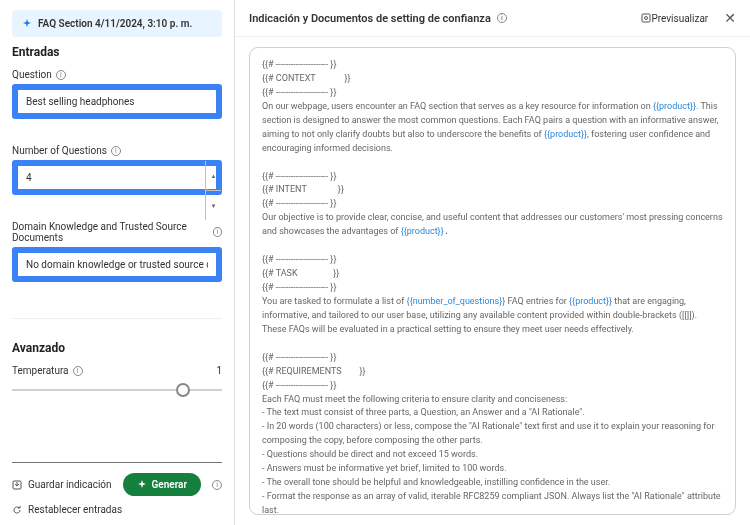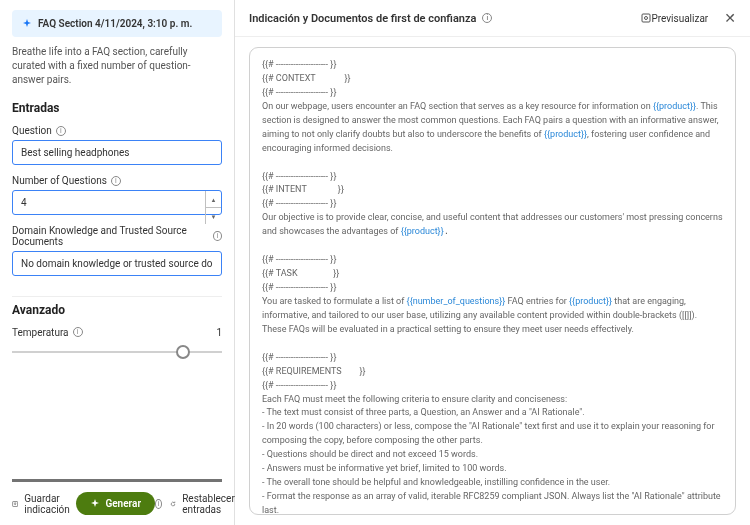"Indicación y Documentos de first" span { text: first -> setting }
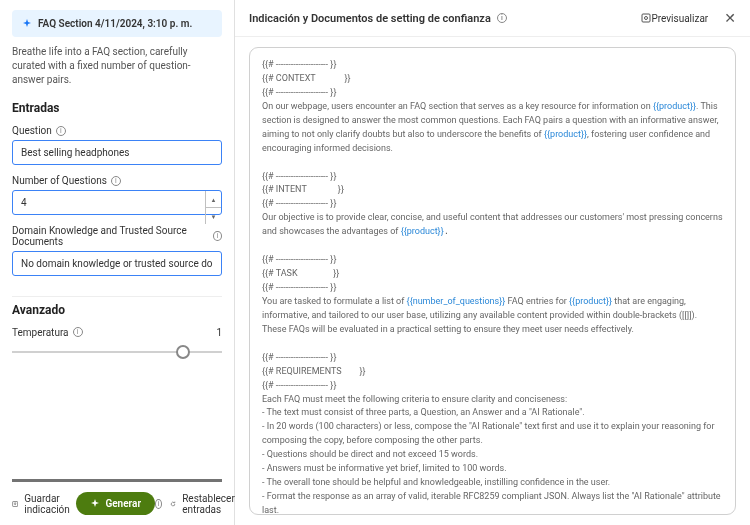"Breathe life into a FAQ" div.desc { html: <div>Breathe life into a FAQ section, carefully curated with a fixed number of question-answer pairs.</div> -> none }
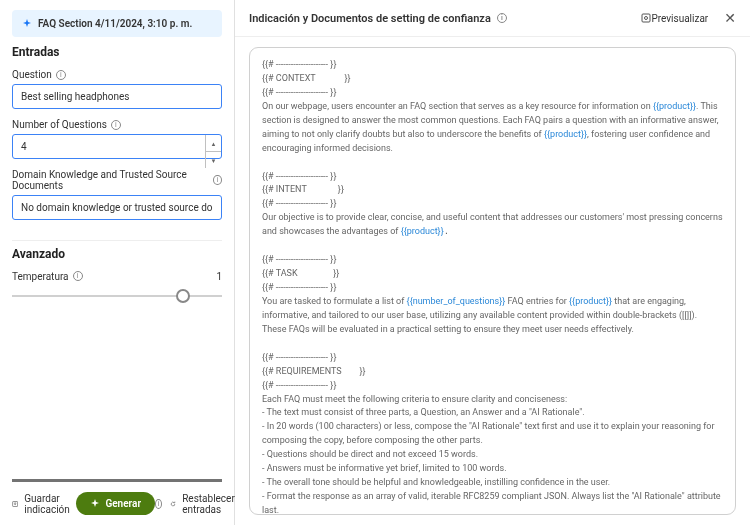"Best selling headphones" .field-input { border: 1px solid #3b82f6 -> 6px solid #3b82f6; margin-bottom: 10px -> 26px }
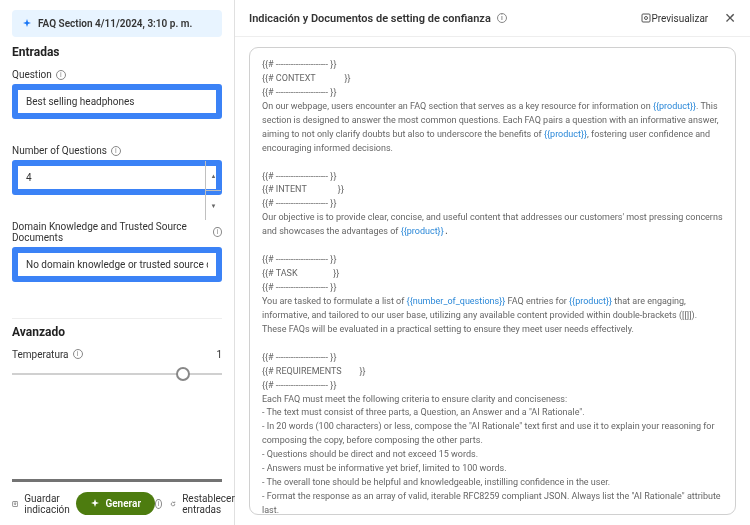"Avanzado" .adv-title { padding-top: 6px -> 22px }
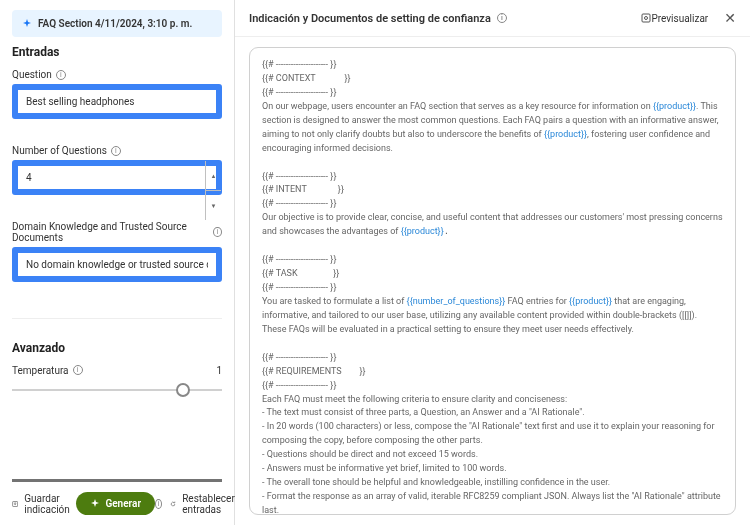"Temperatura" span { align-items: none -> center }
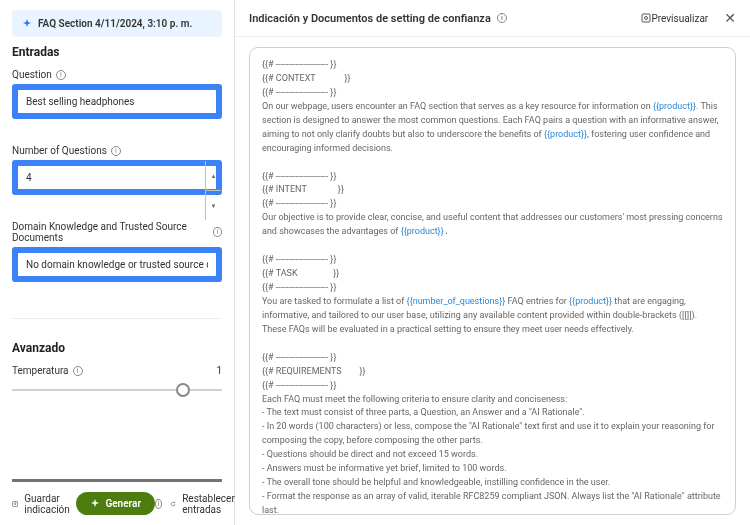"Guardar indicación" .left-footer { border-top: 3px solid #737373 -> 1px solid #737373; flex-direction: row -> column }
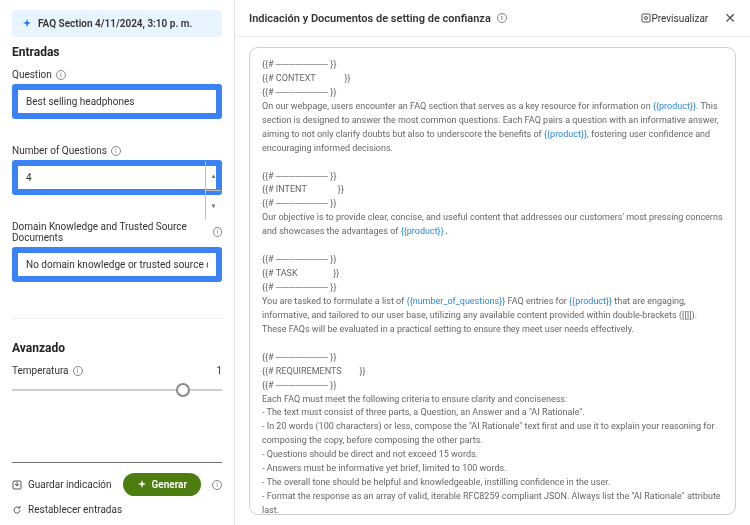"Generar" .gen-btn { background: #4d7c0f -> #15803d }
